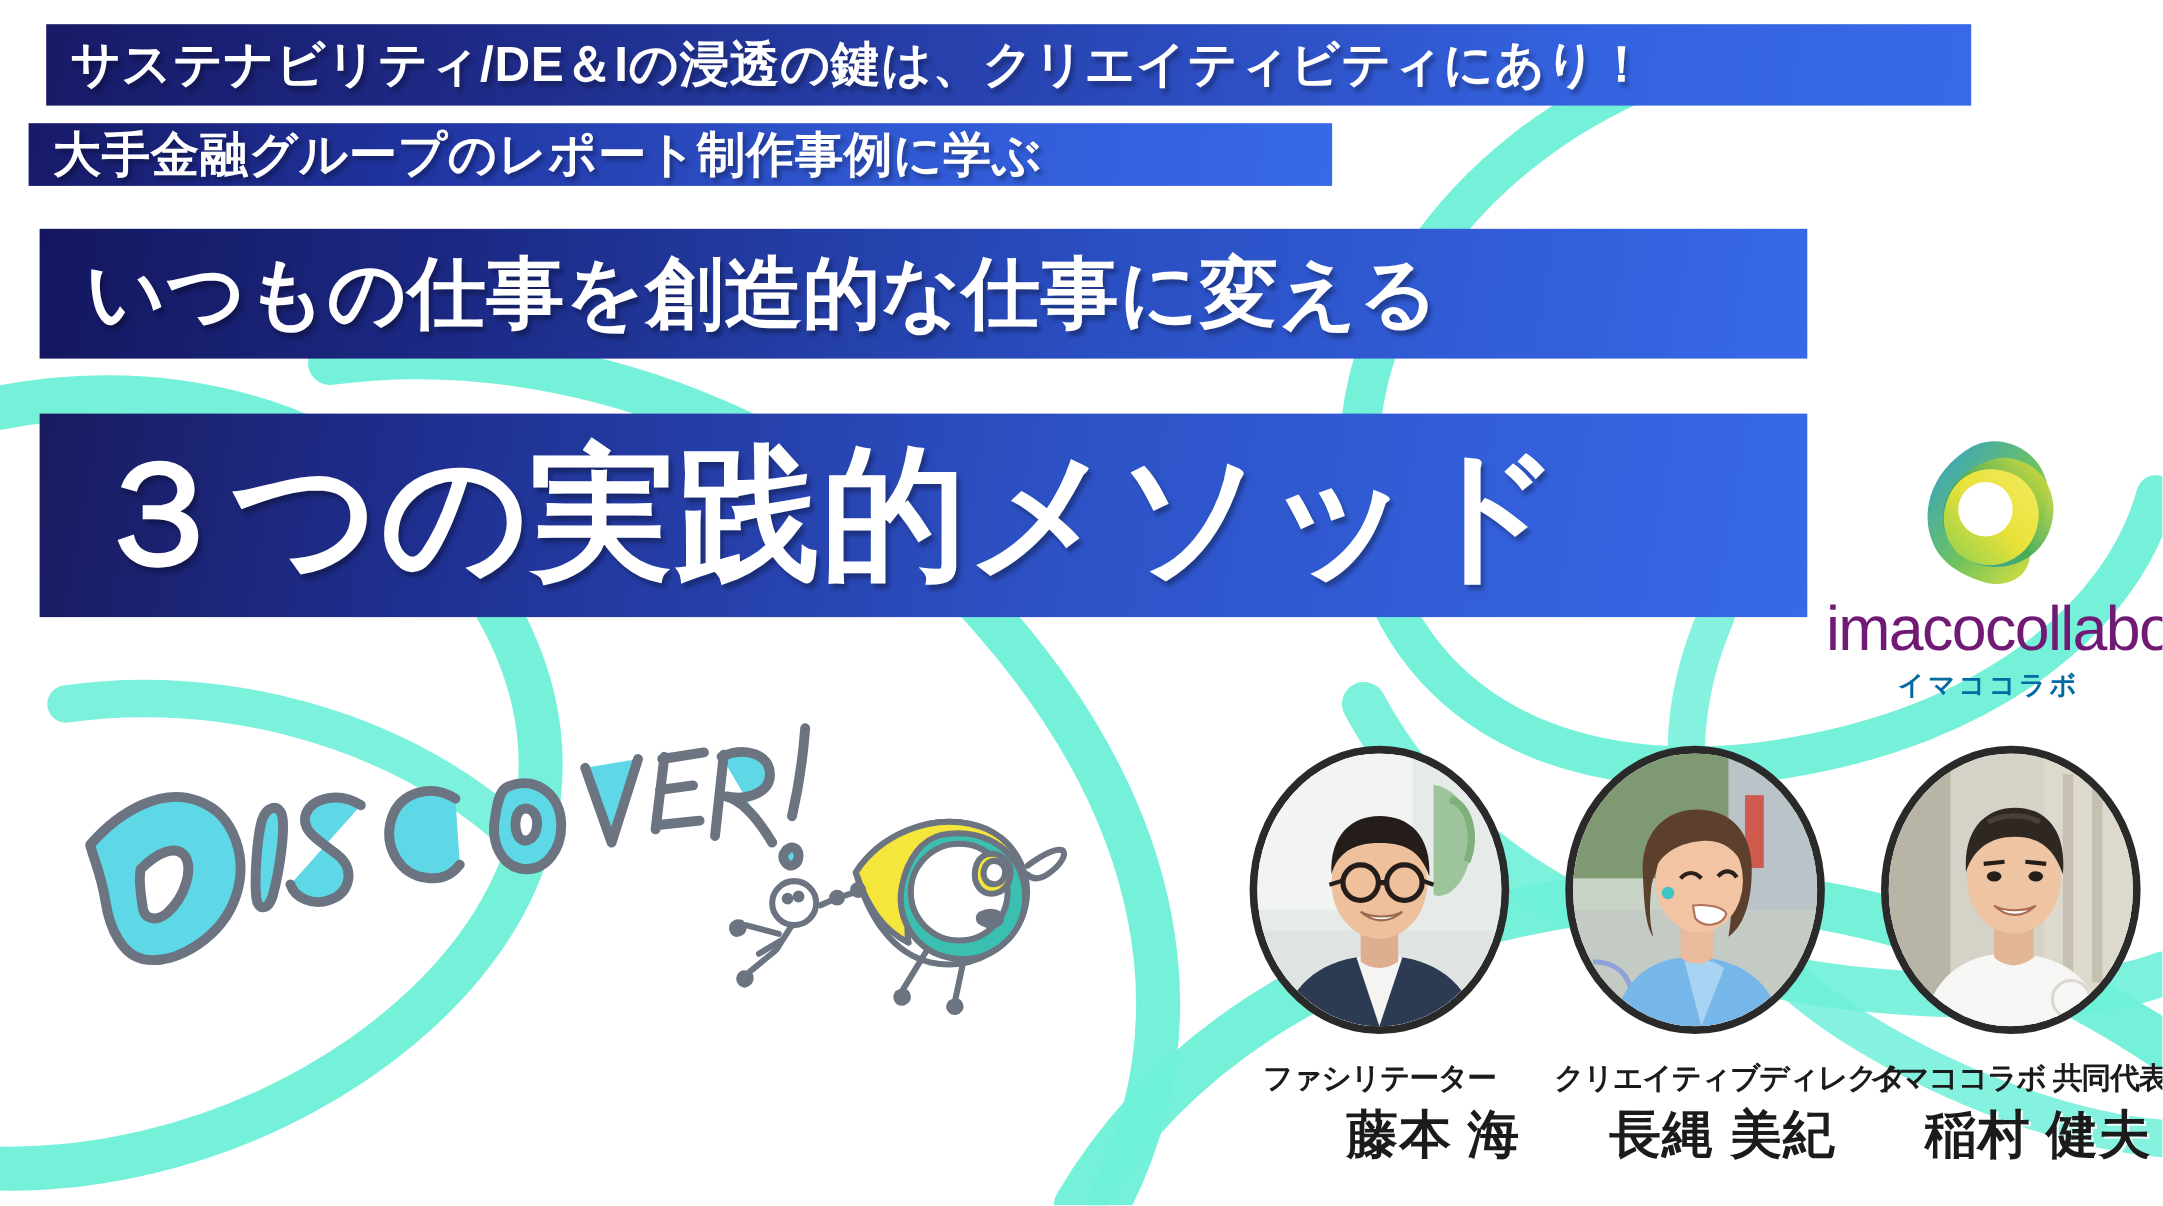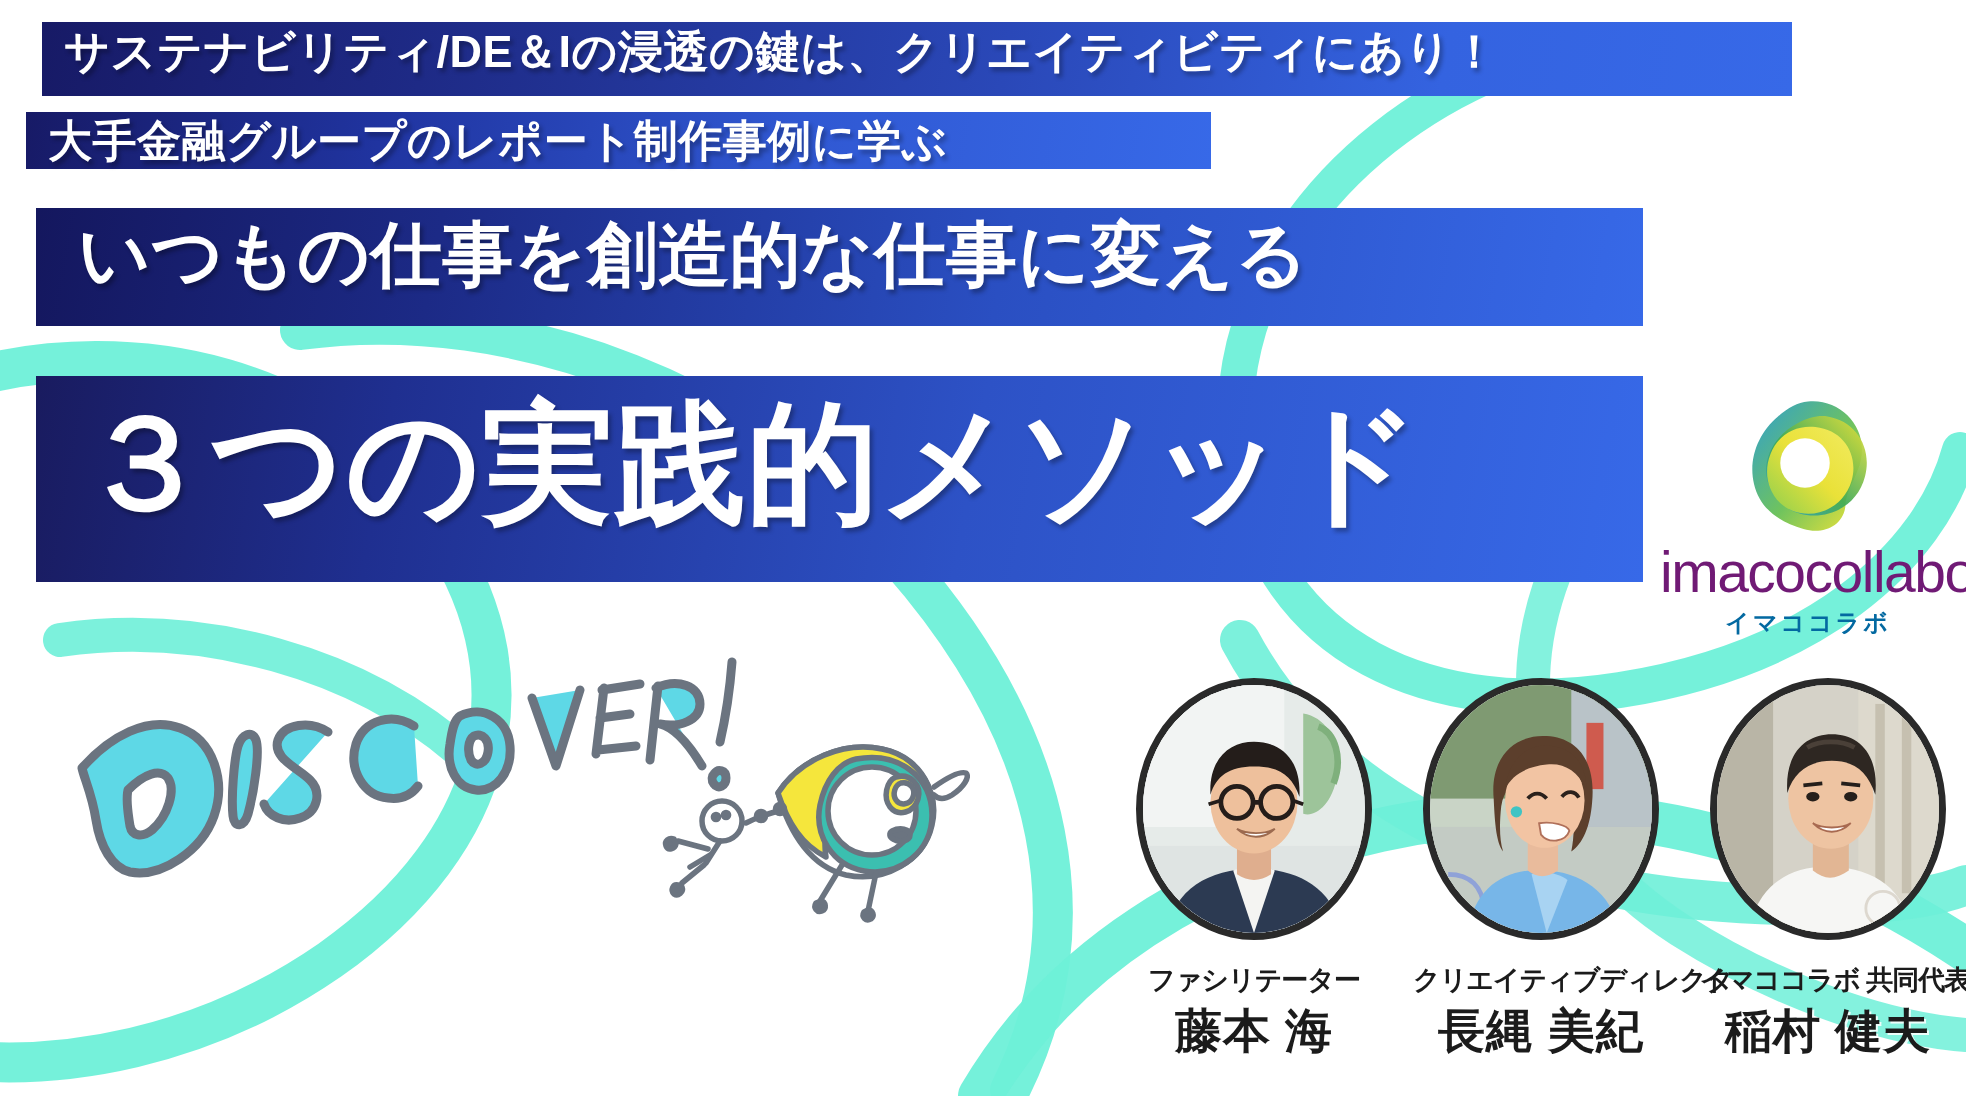"サステナビリティ/DE＆Iの浸透の鍵は、クリエイティビティにあり！" .bar { align-items: flex-start -> center }
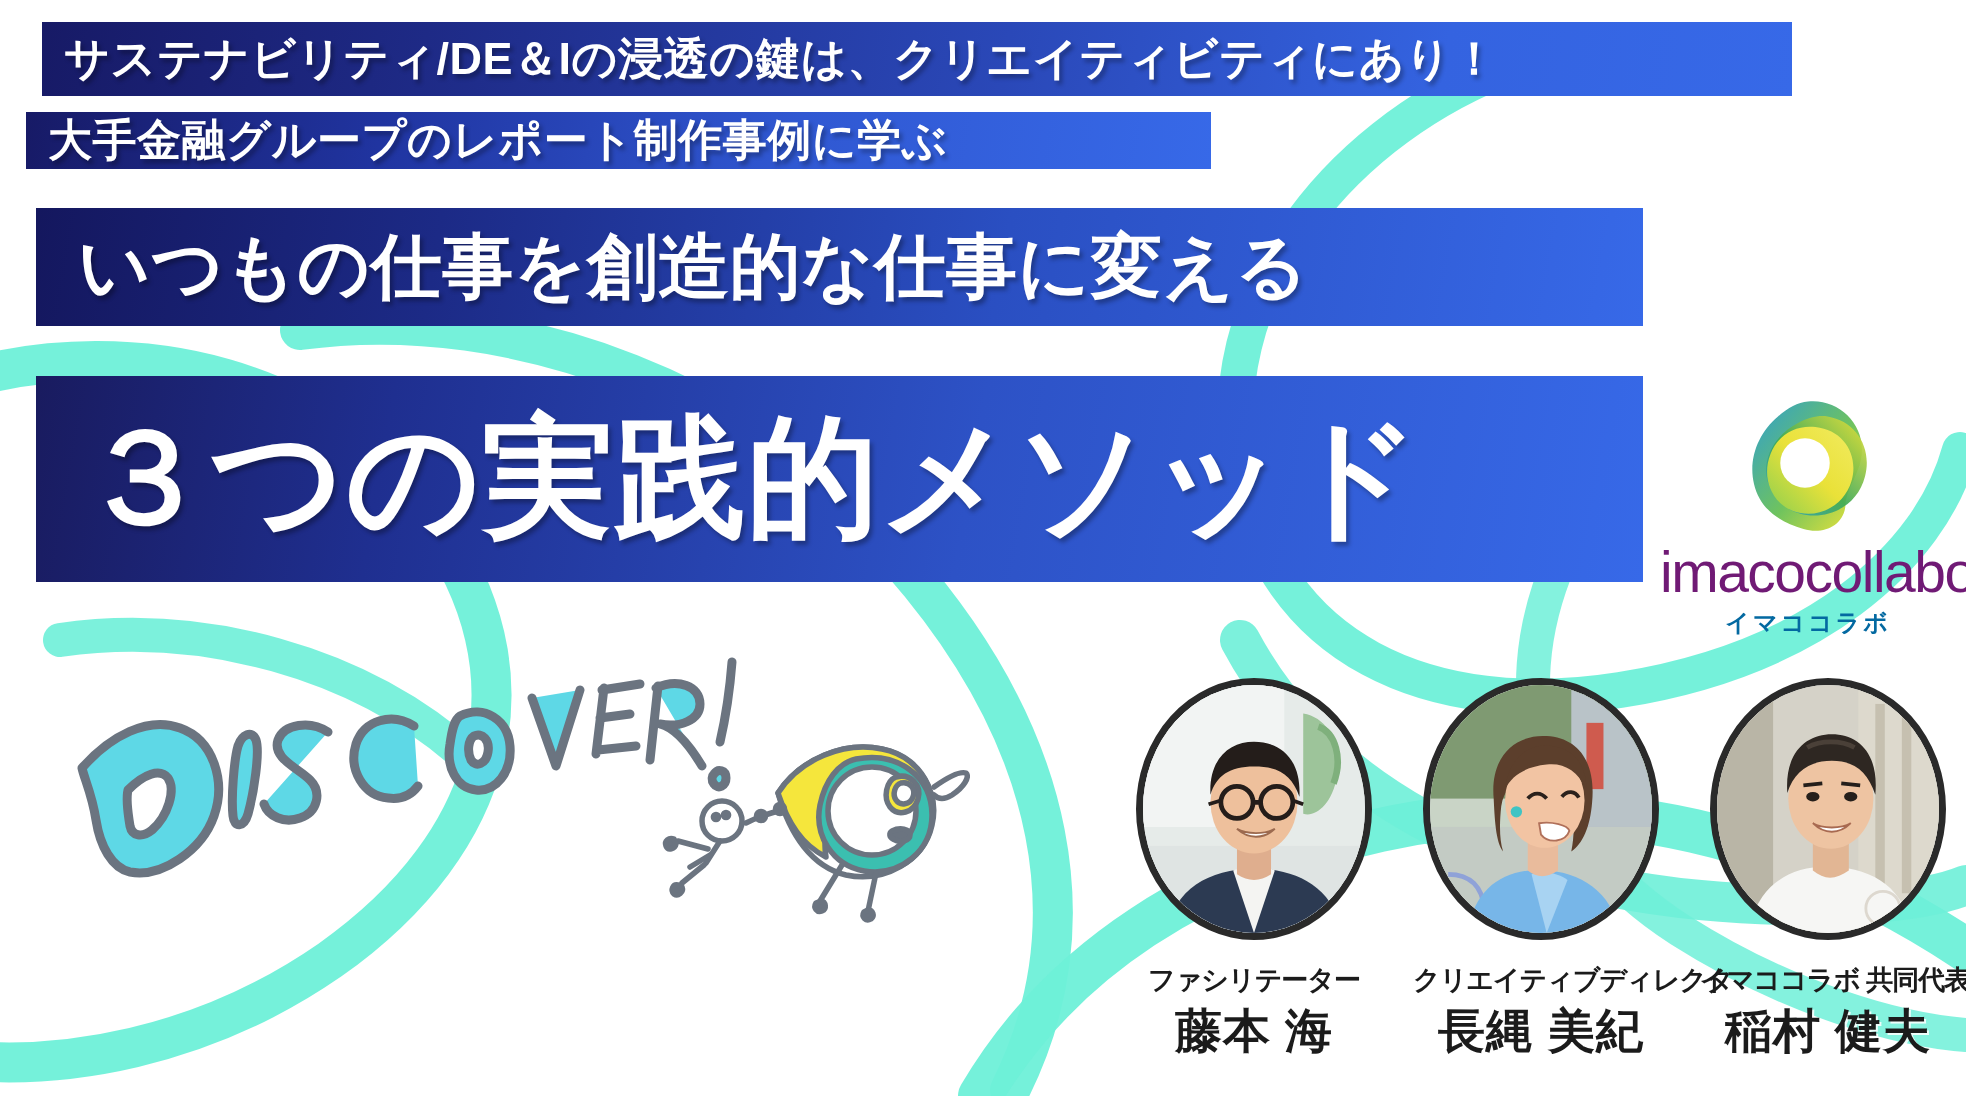"３つの実践的メソッド" #bar-main2 { height: 206px -> 185px }
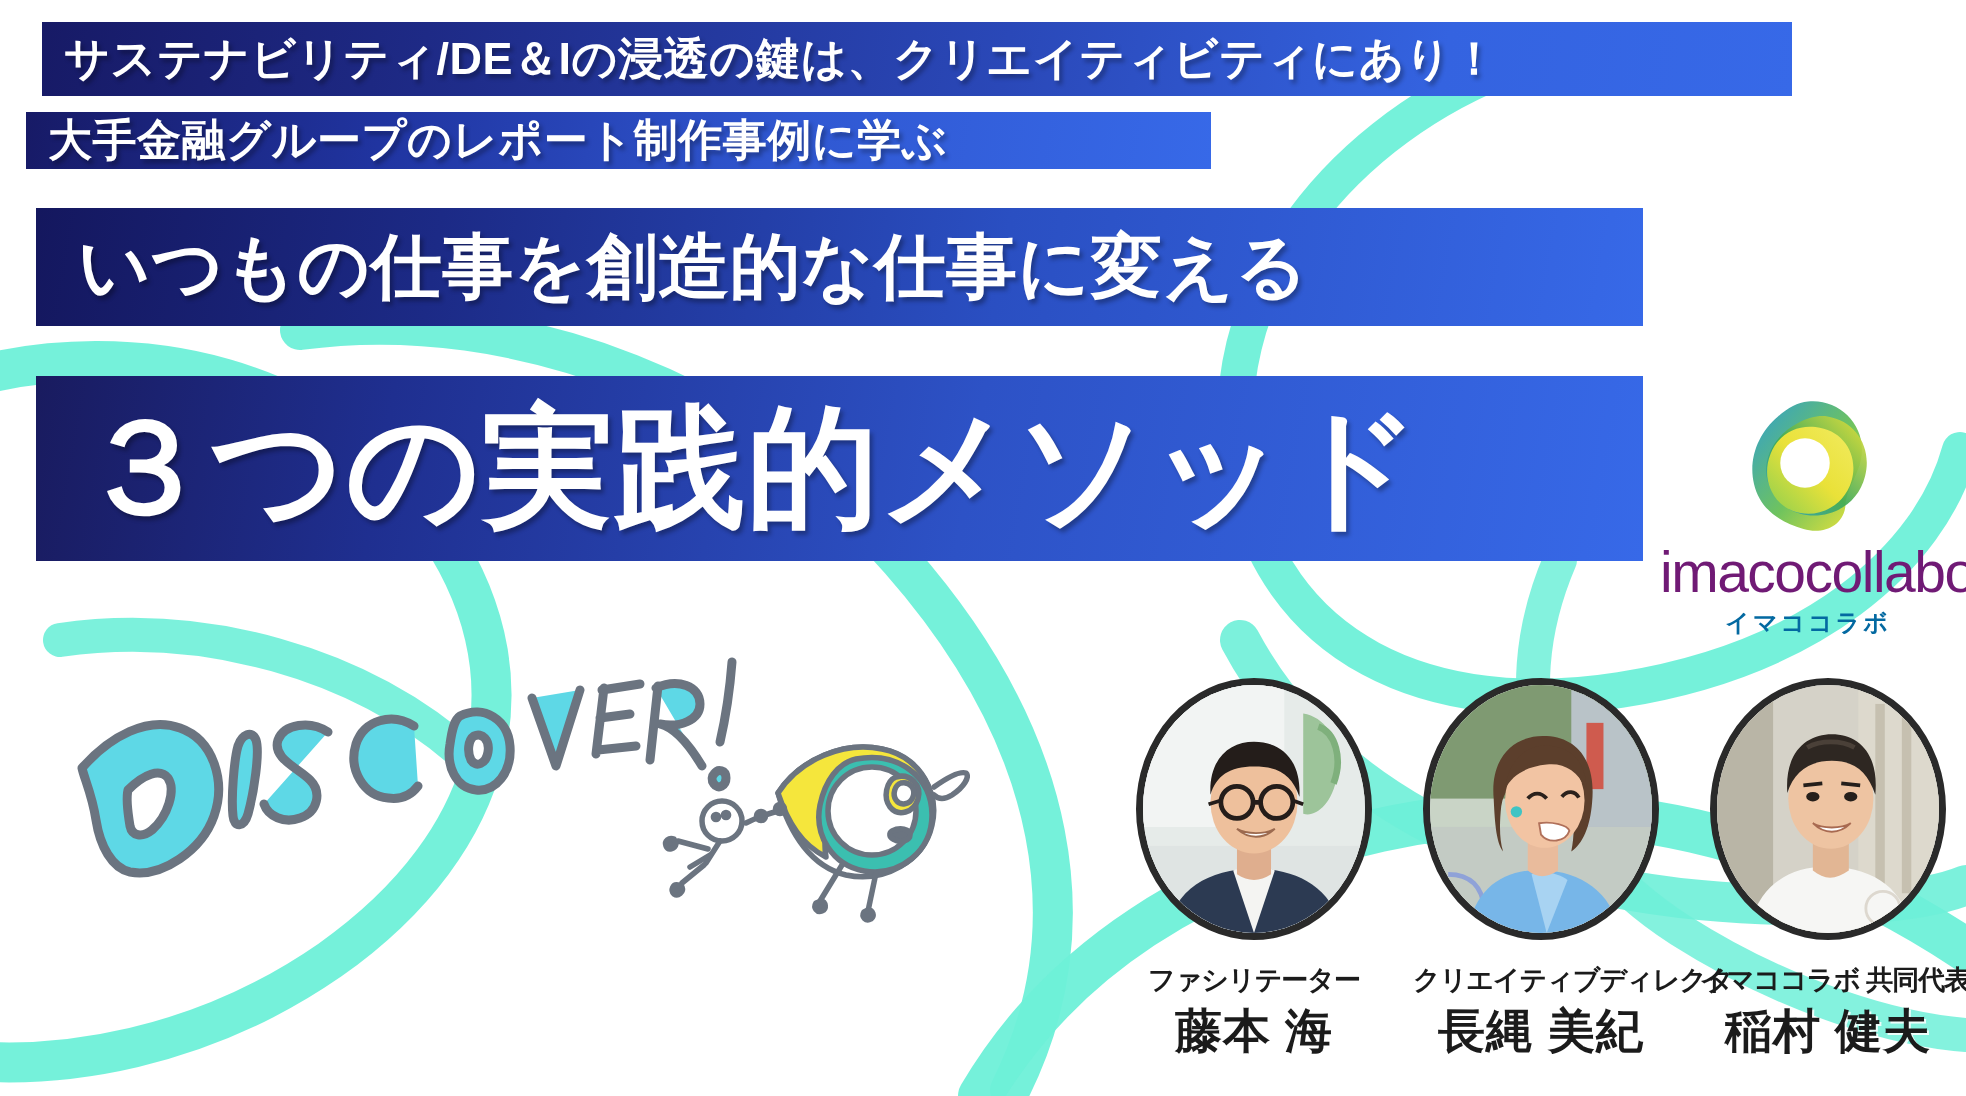"藤本 海" .sp-name { text-align: none -> right }
